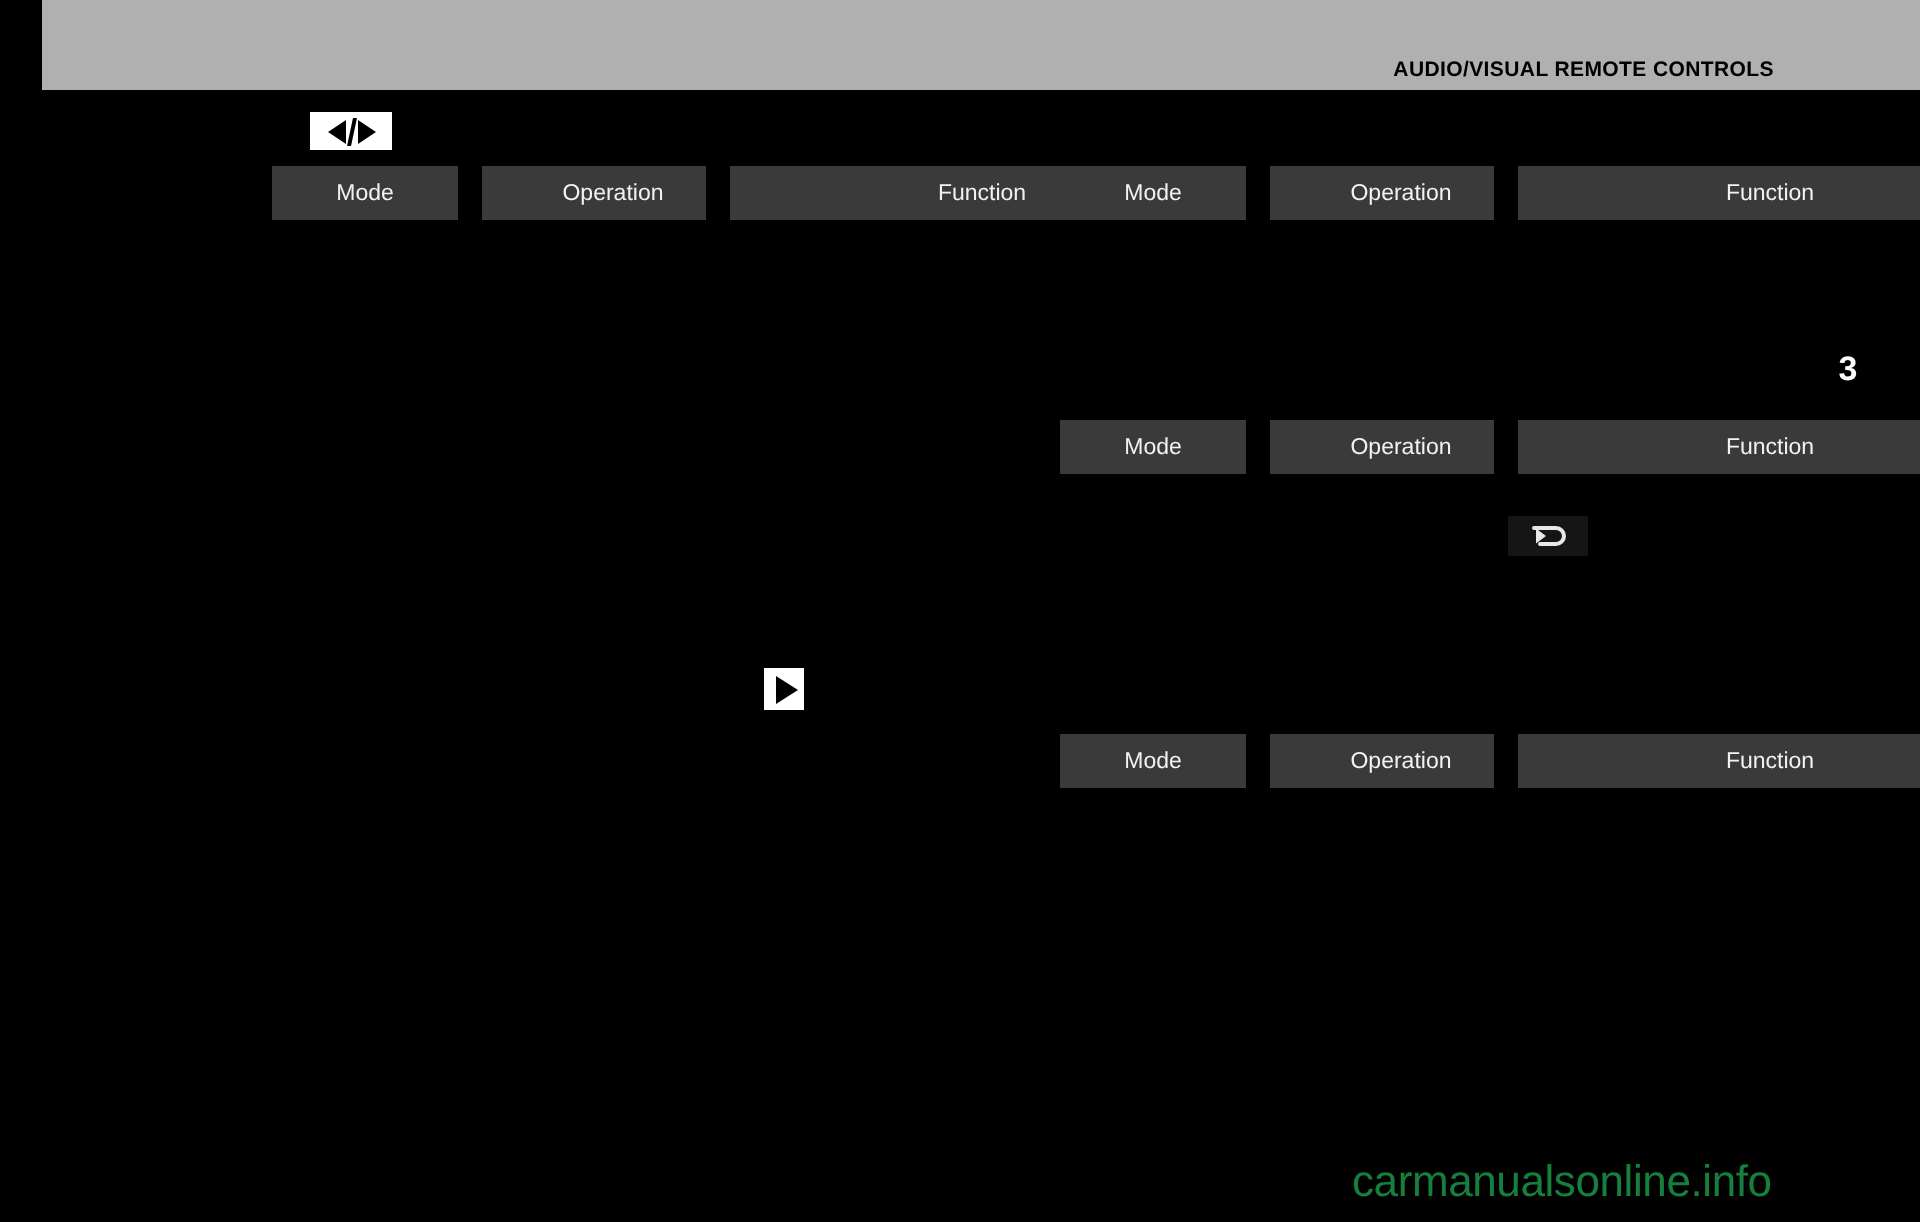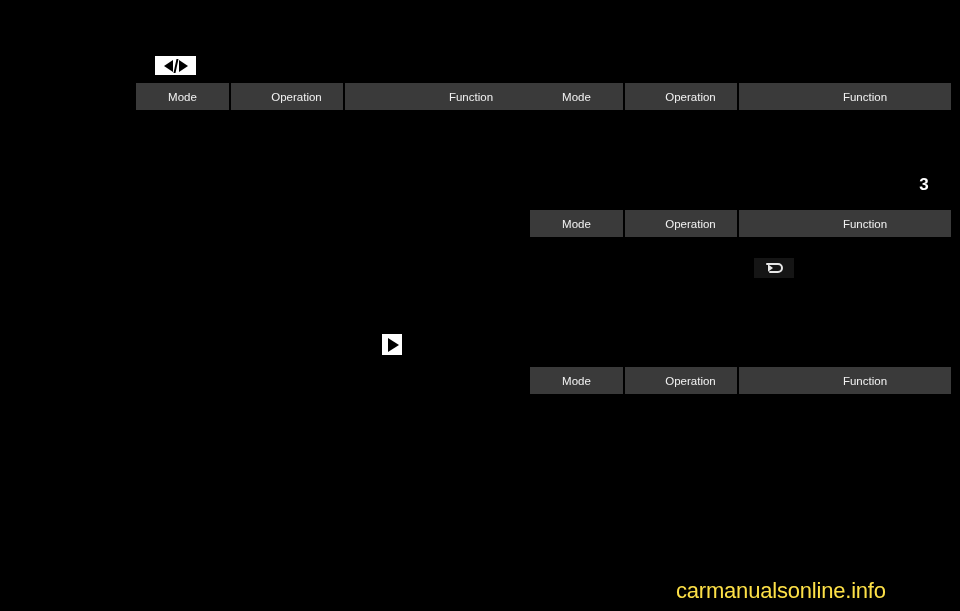"AUDIO/VISUAL REMOTE CONTROLS" div.header-band { html: none -> <div> <div>AUDIO/VISUAL REMOTE CONTROLS</div> </div> }
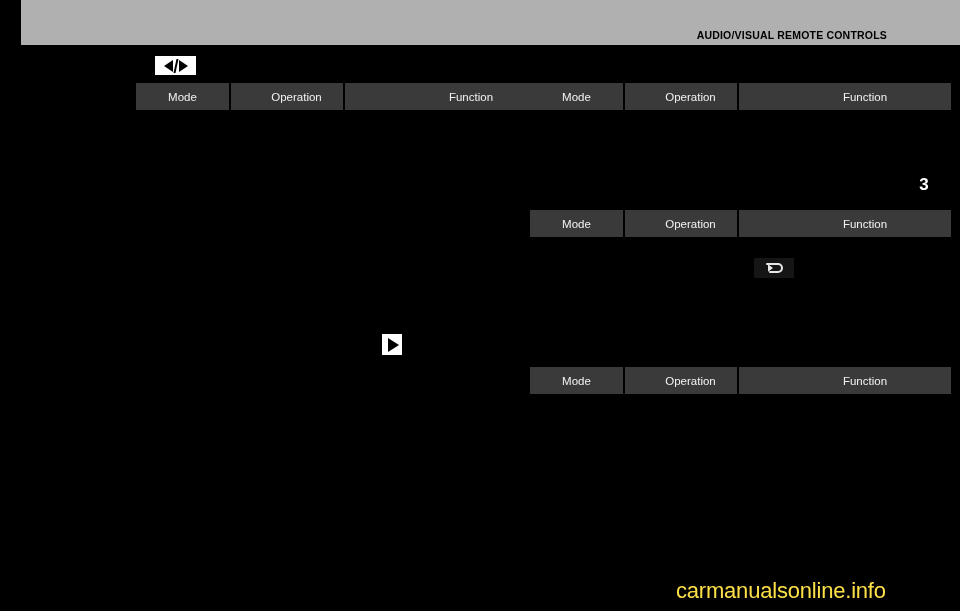"Mode" .spec-table { gap: 2px -> 12px }
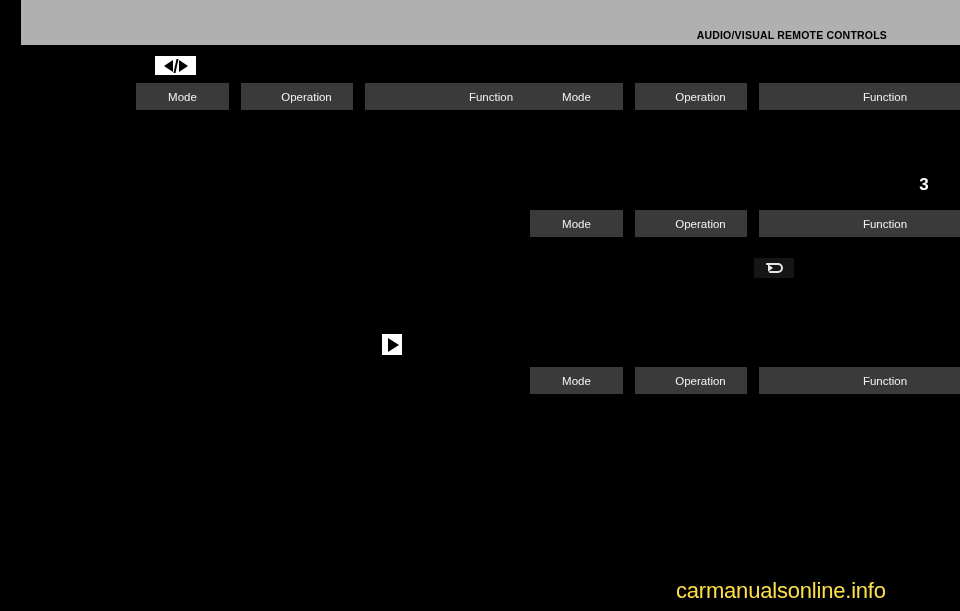"carmanualsonline.info" .watermark { color: #fde047 -> #15803d }
